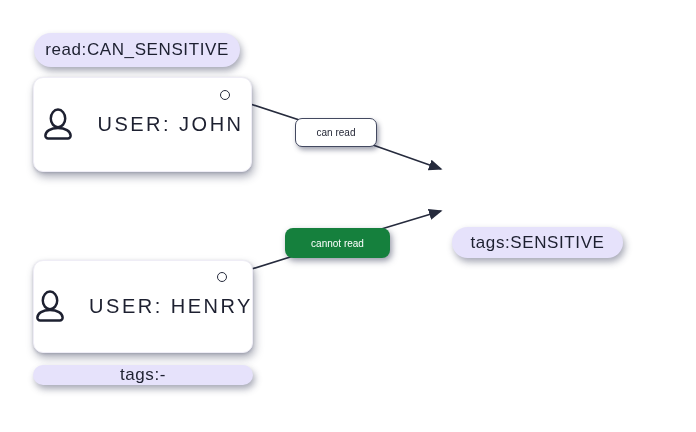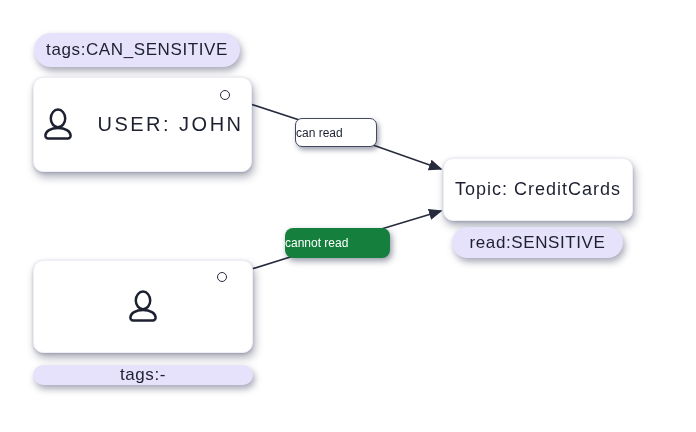"tags:CAN_SENSITIVE" span { text: tags:CAN -> read:CAN }
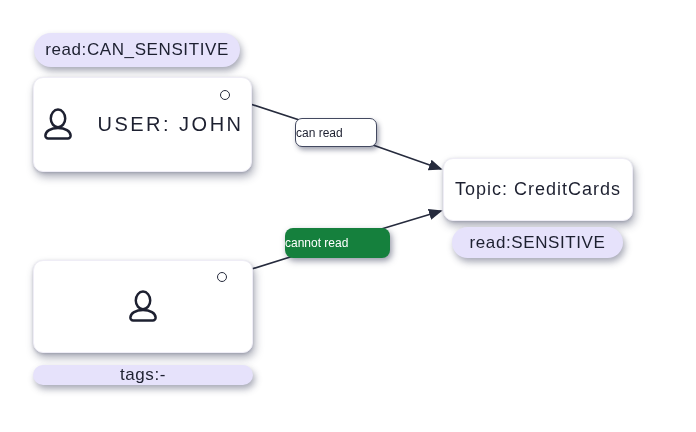"can read" .edge-label { font-size: 12px -> 10px; justify-content: flex-start -> center }
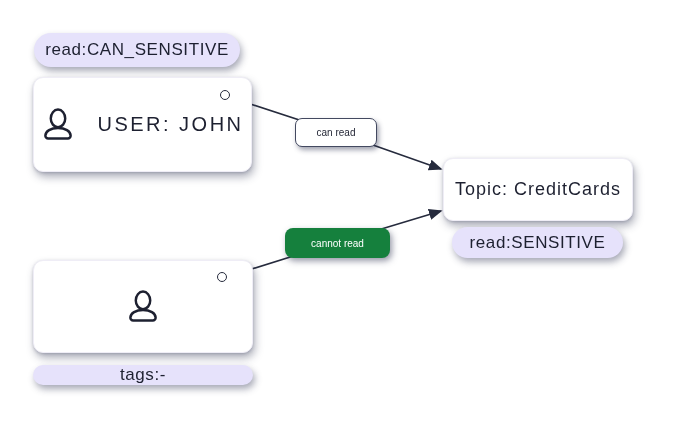"Topic: CreditCards" div.node { html: <div> <span>Topic: CreditCards</span> </div> -> none }
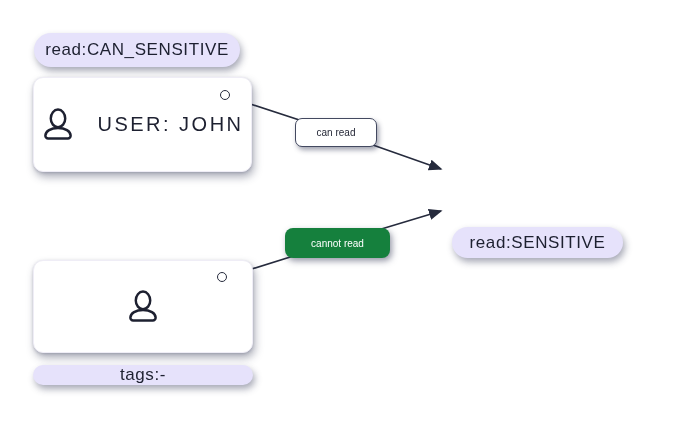"read:SENSITIVE" span { text: read:SENSITIVE -> tags:SENSITIVE }
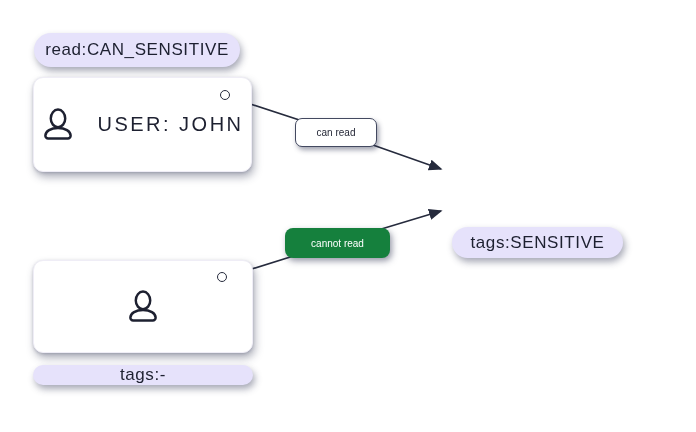"USER: HENRY" span.node-label { html: none -> <span>USER: HENRY</span> }
